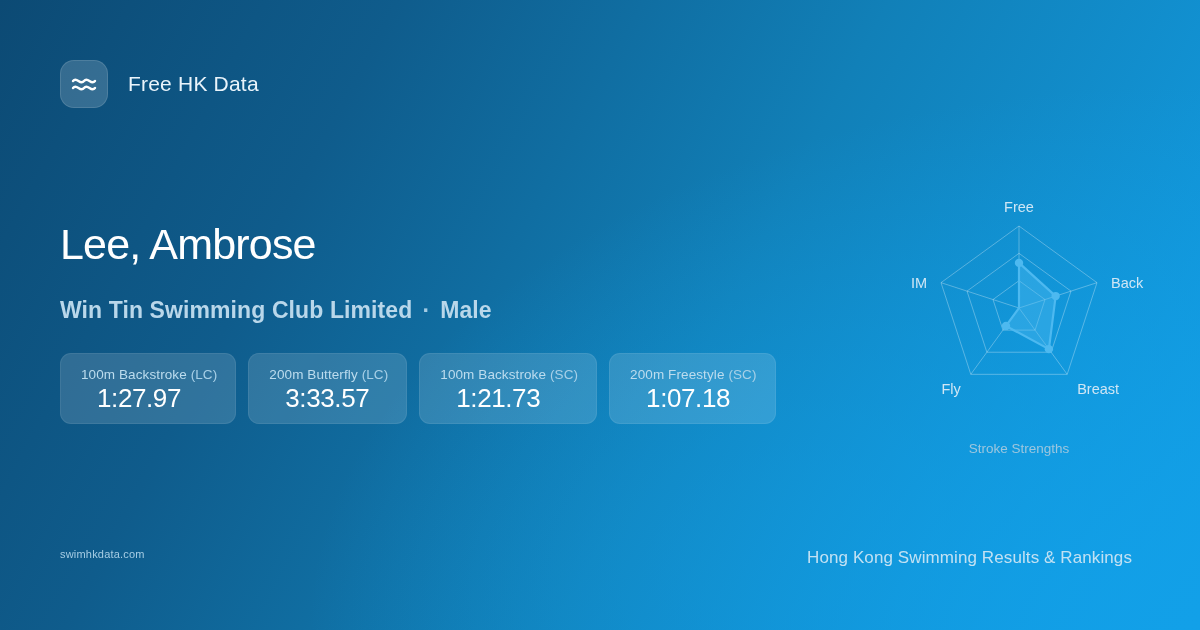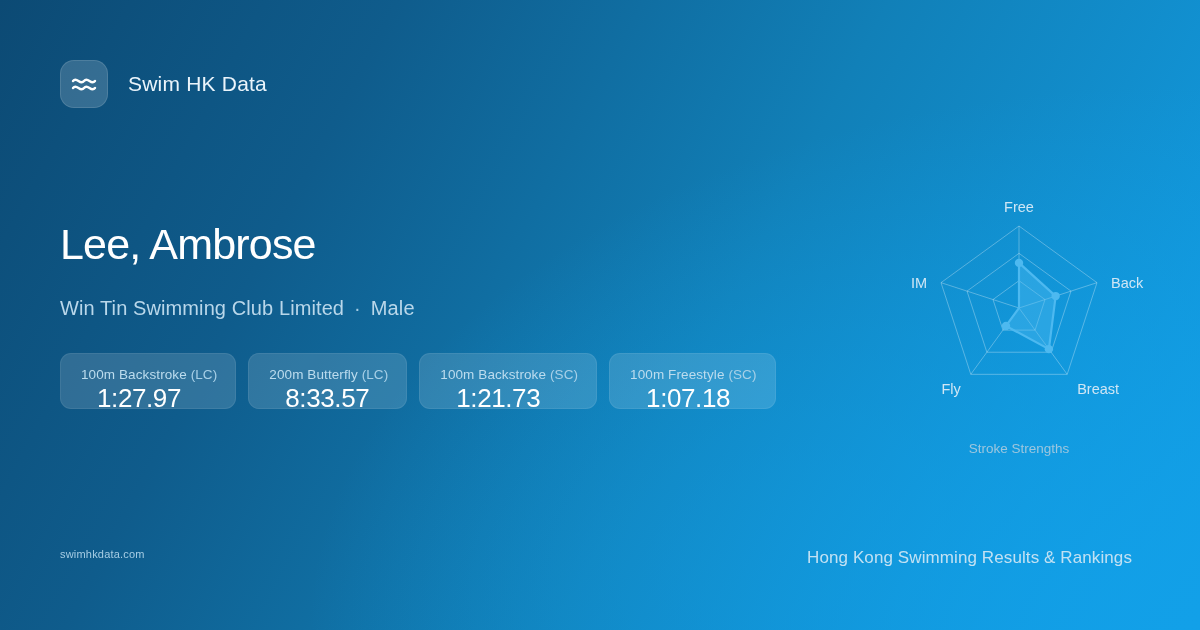"Swim HK Data" div.brand-name { text: Swim -> Free }
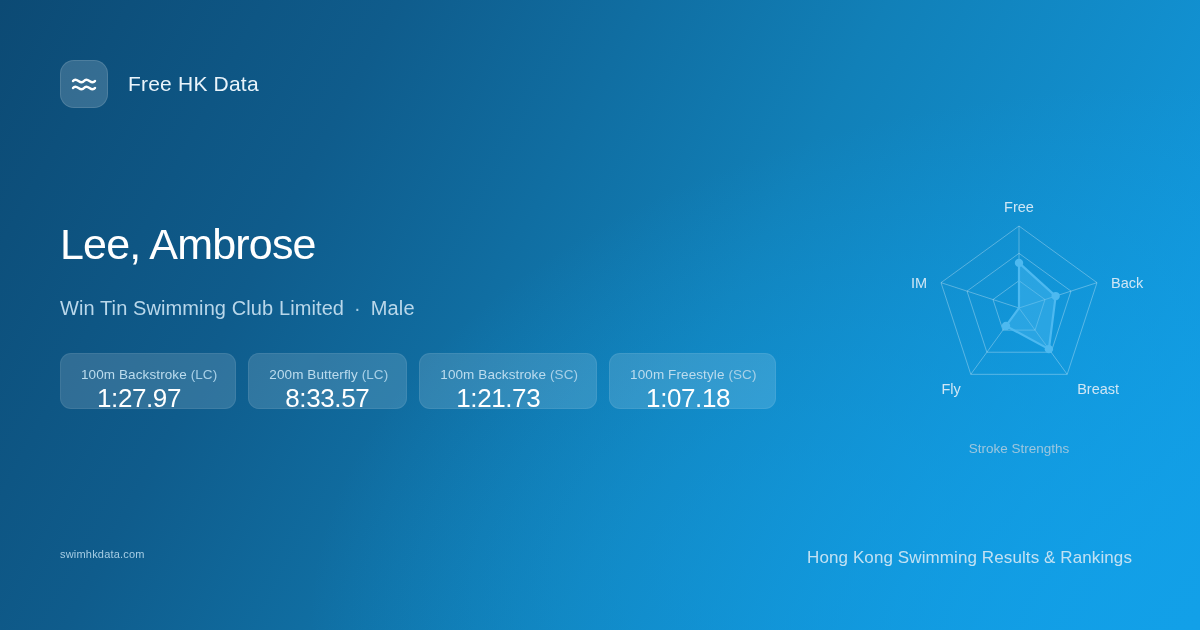"Win Tin Swimming Club Limited" .athlete-meta { font-size: 20px -> 23px; font-weight: 400 -> 700 }
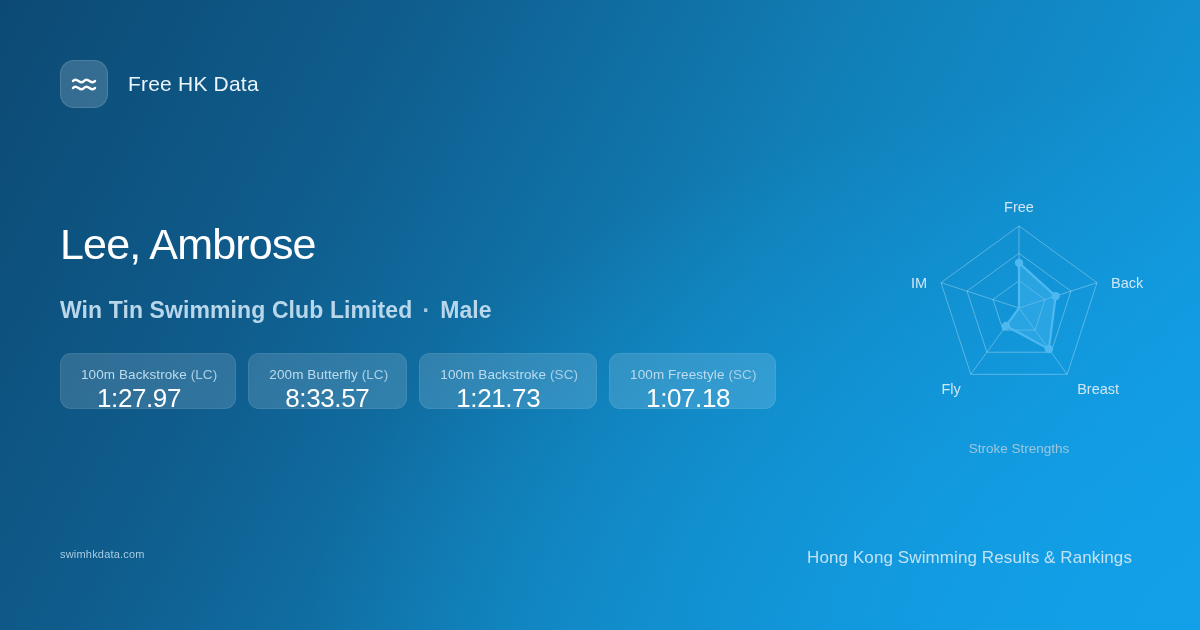"100m Backstroke (LC)" .stat-card { height: 56px -> 71px }
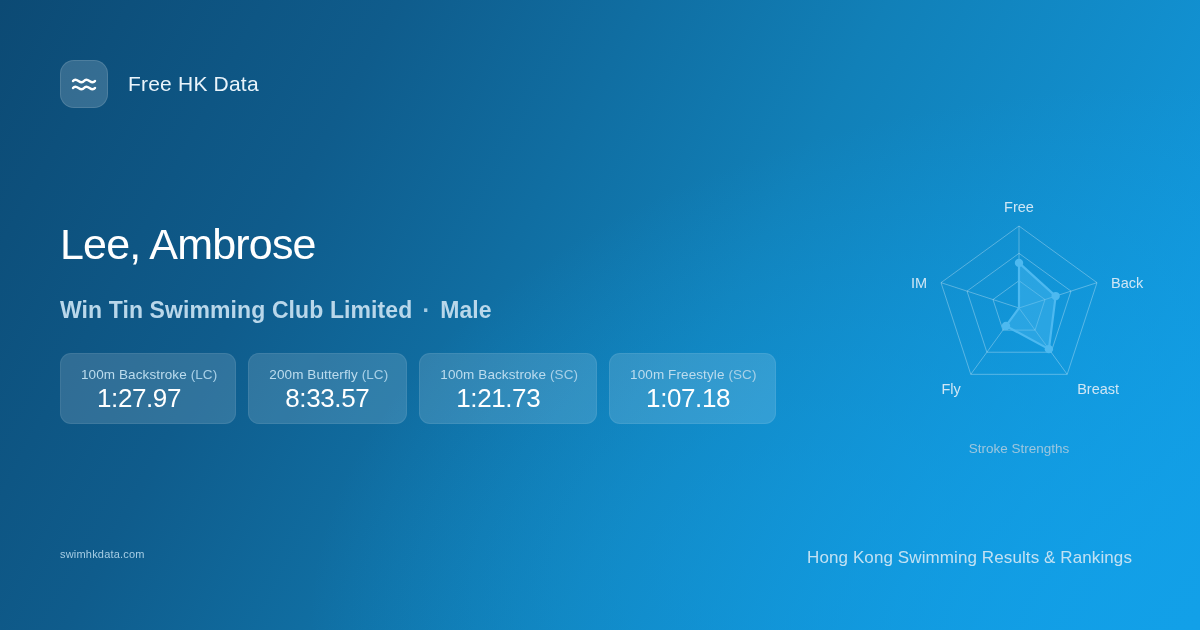"100m Freestyle" span { text: 100m -> 200m }
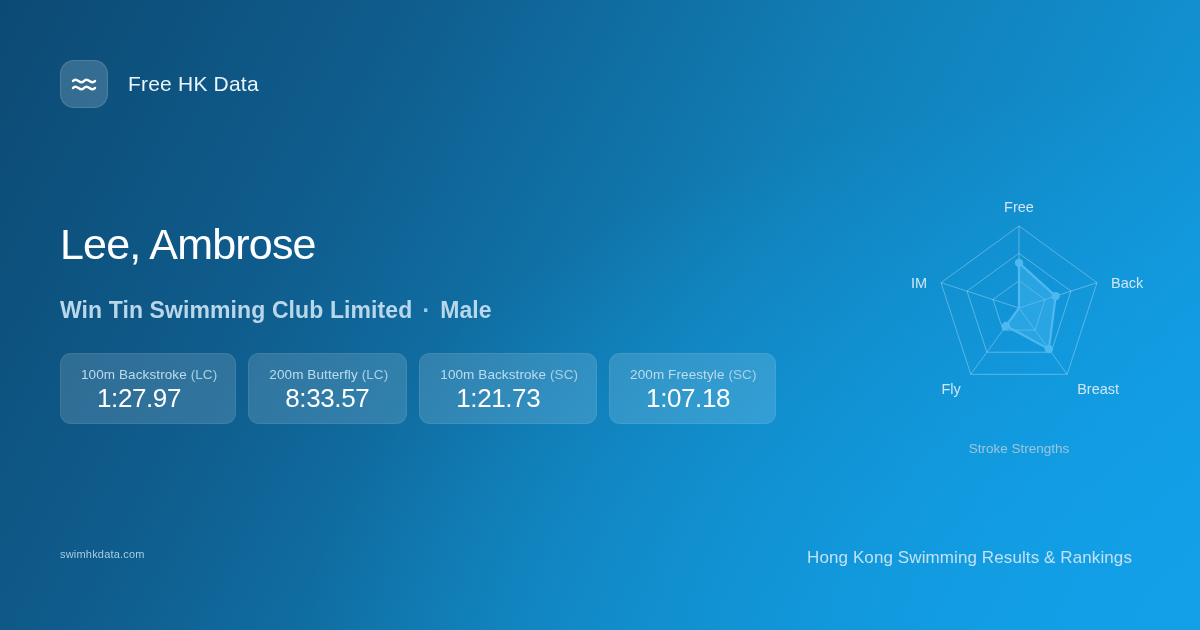"8:33.57" div.stat-value { text: 8:33.57 -> 3:33.57 }
